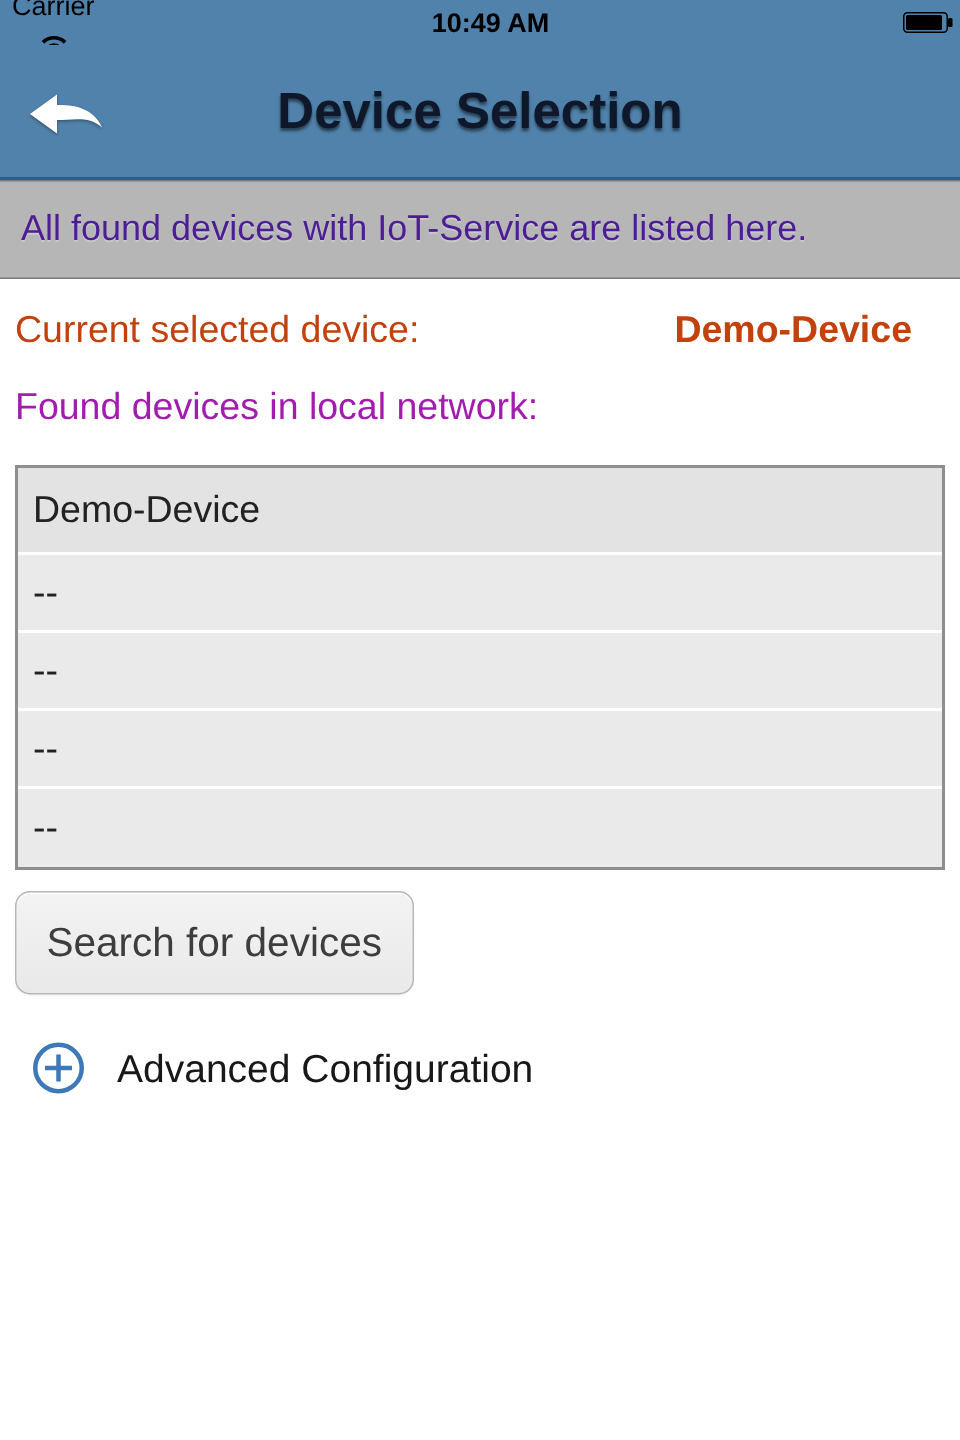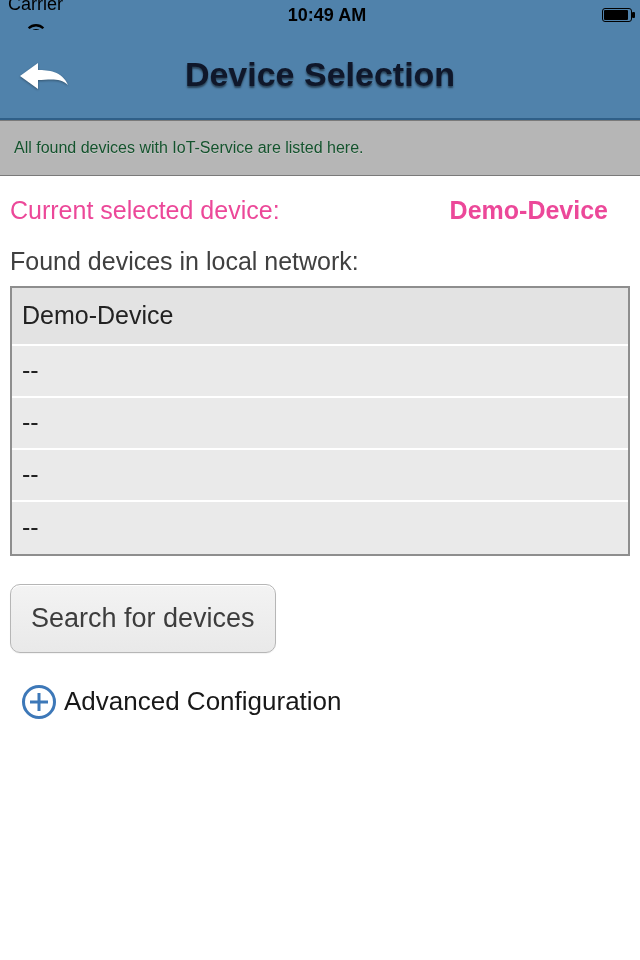"All found devices with IoT-Service" .info-banner { color: #14532d -> #4c1d95; font-size: 16px -> 24px }
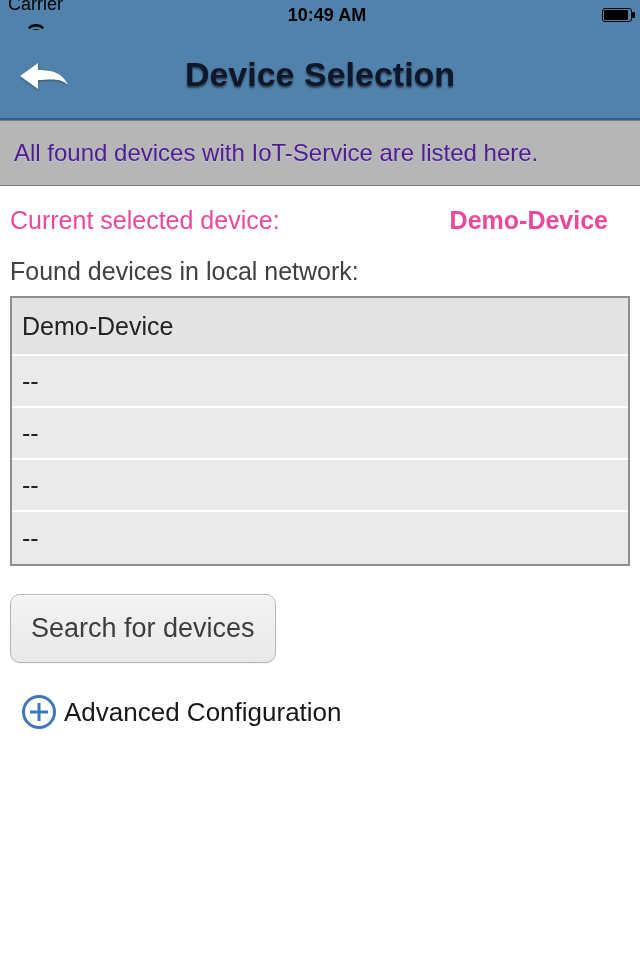"Current selected device:" .row-current { color: #ec4899 -> #c2410c }
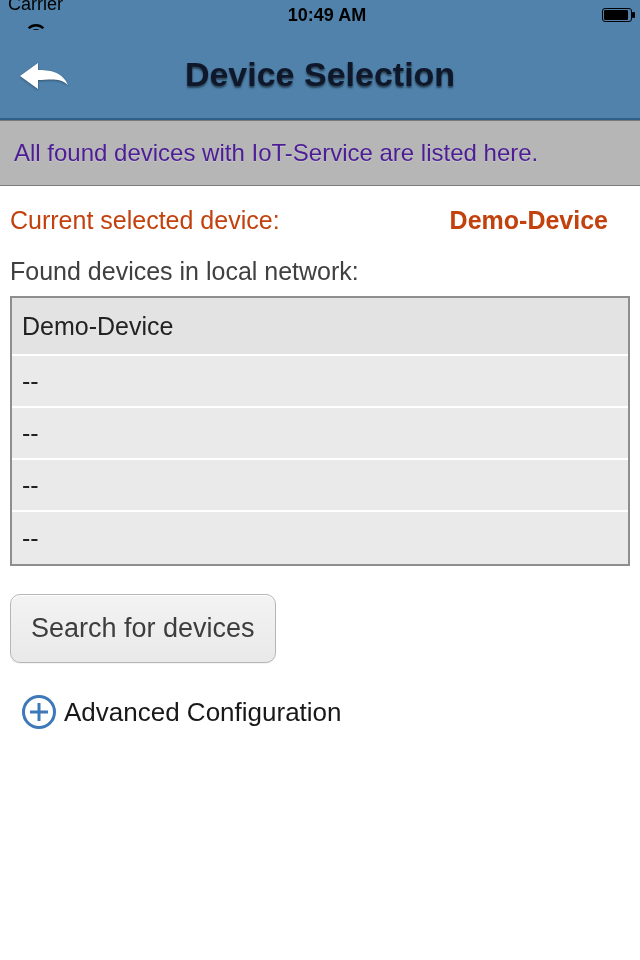"Found devices in local network:" .found-label { color: #404040 -> #a21caf; margin-bottom: 10px -> 24px }
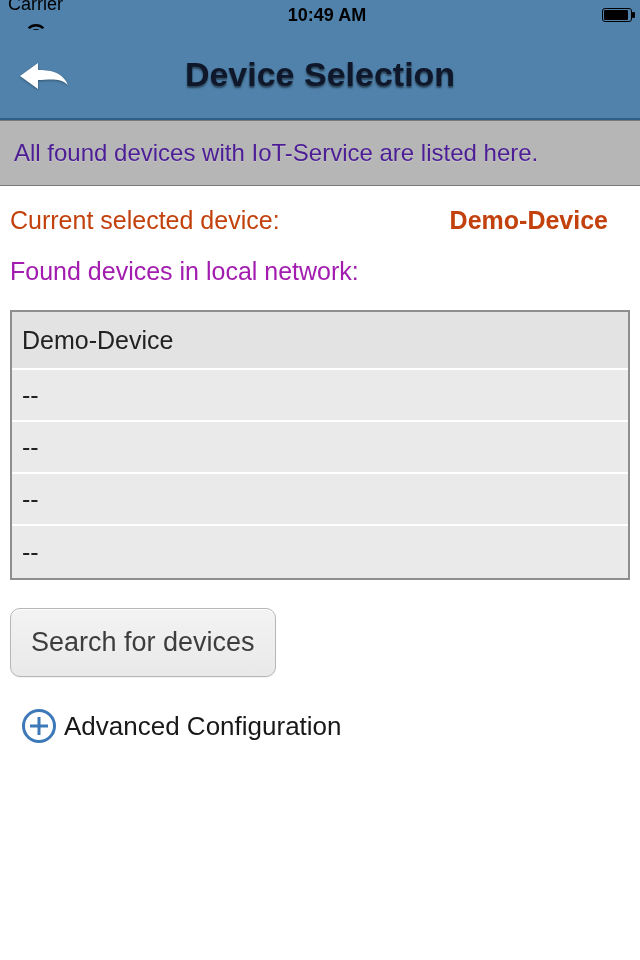"Search for devices" .search-btn { margin-top: 28px -> 14px }
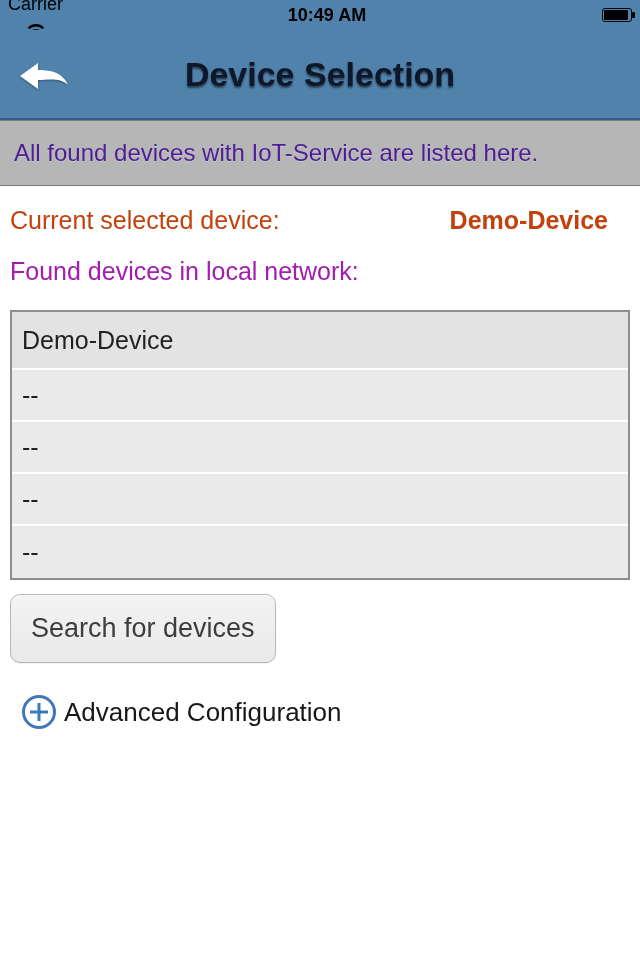"Advanced Configuration" .adv-row { gap: 8px -> 22px }
